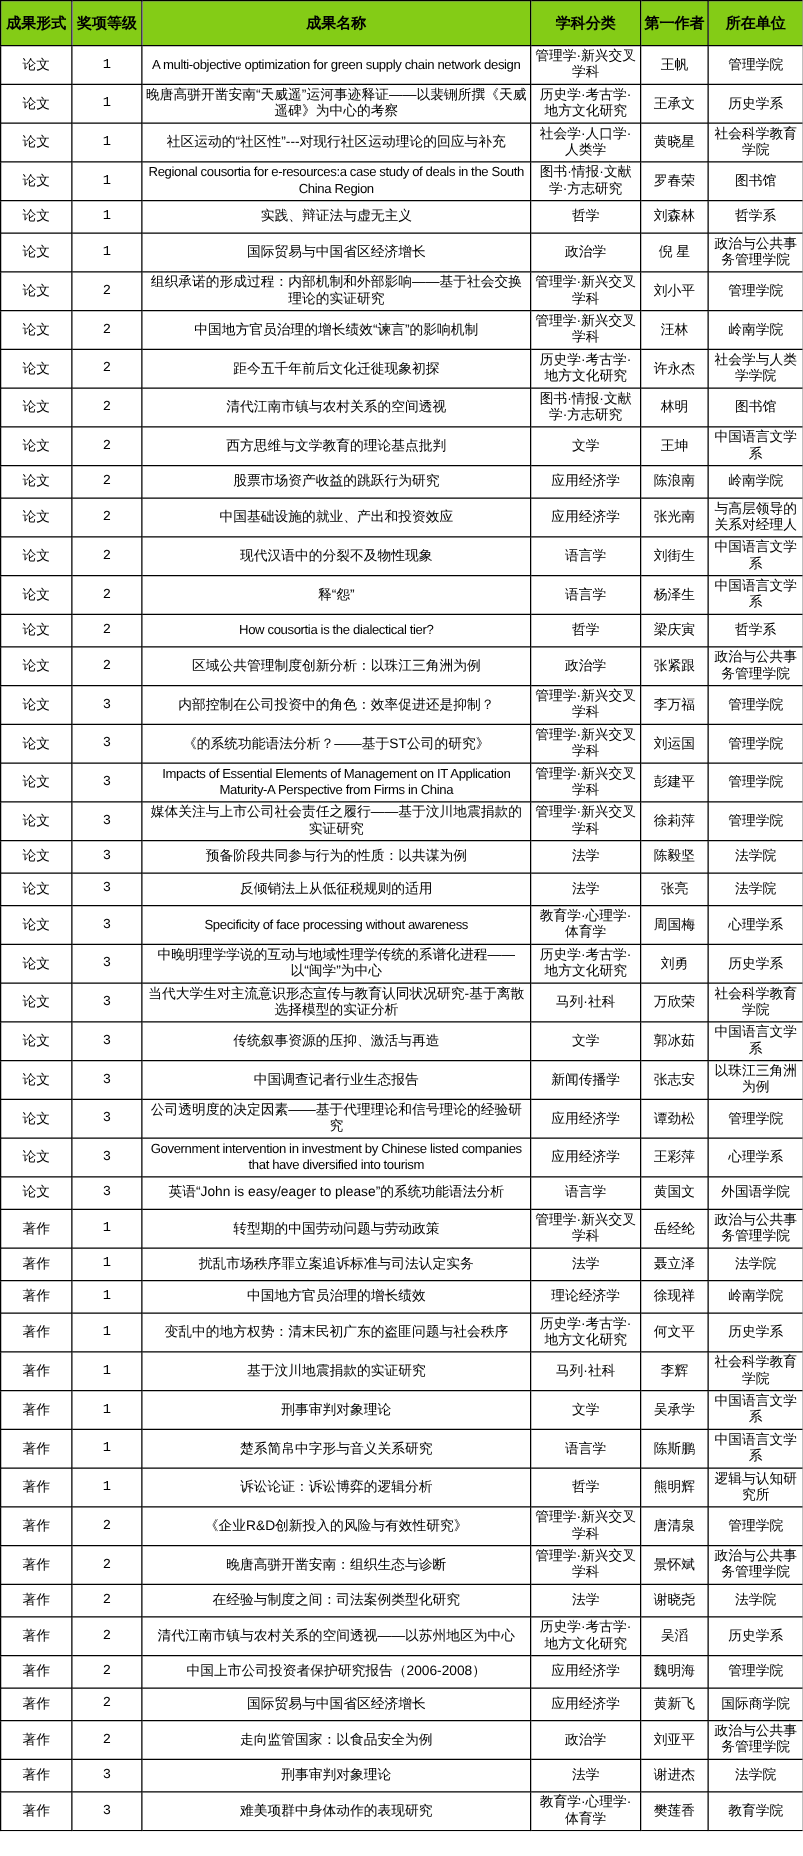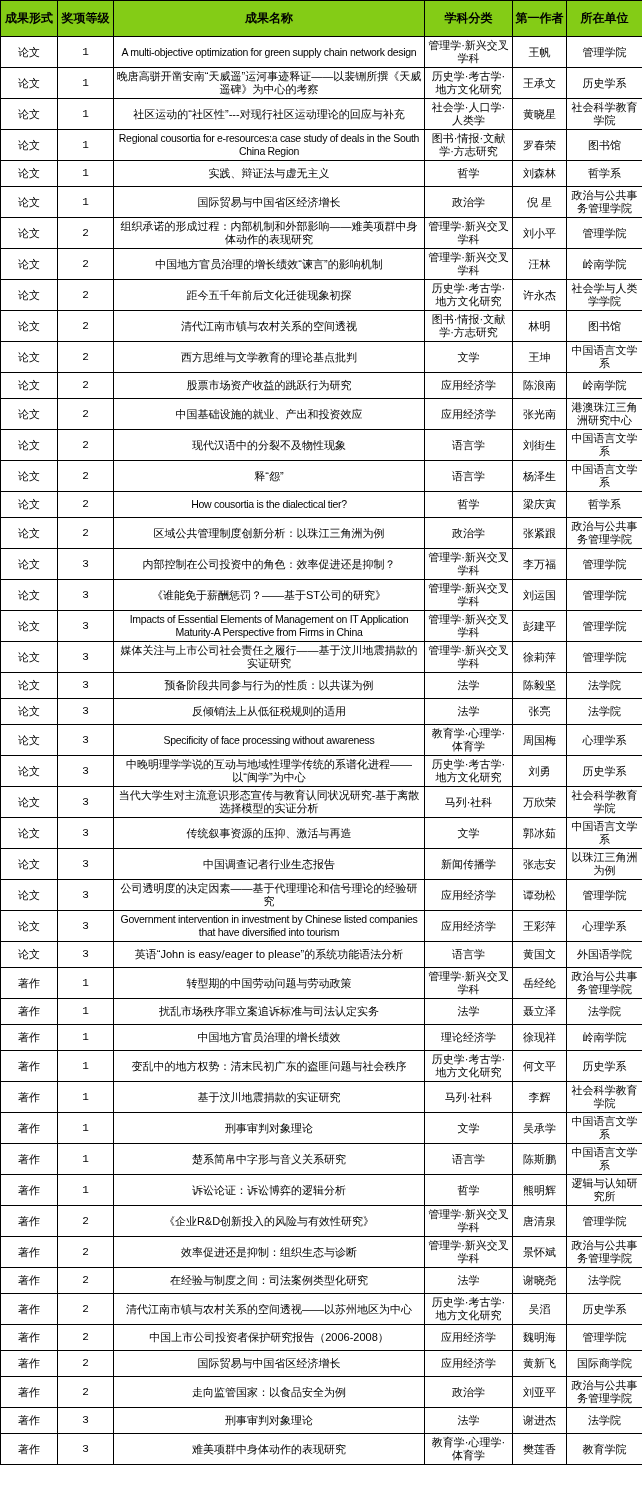"组织承诺的形成过程：内部机制和外部影响——难美项群中身体动作的表现研究" td.col-title { text: 难美项群中身体动作的表现 -> 基于社会交换理论的实证 }
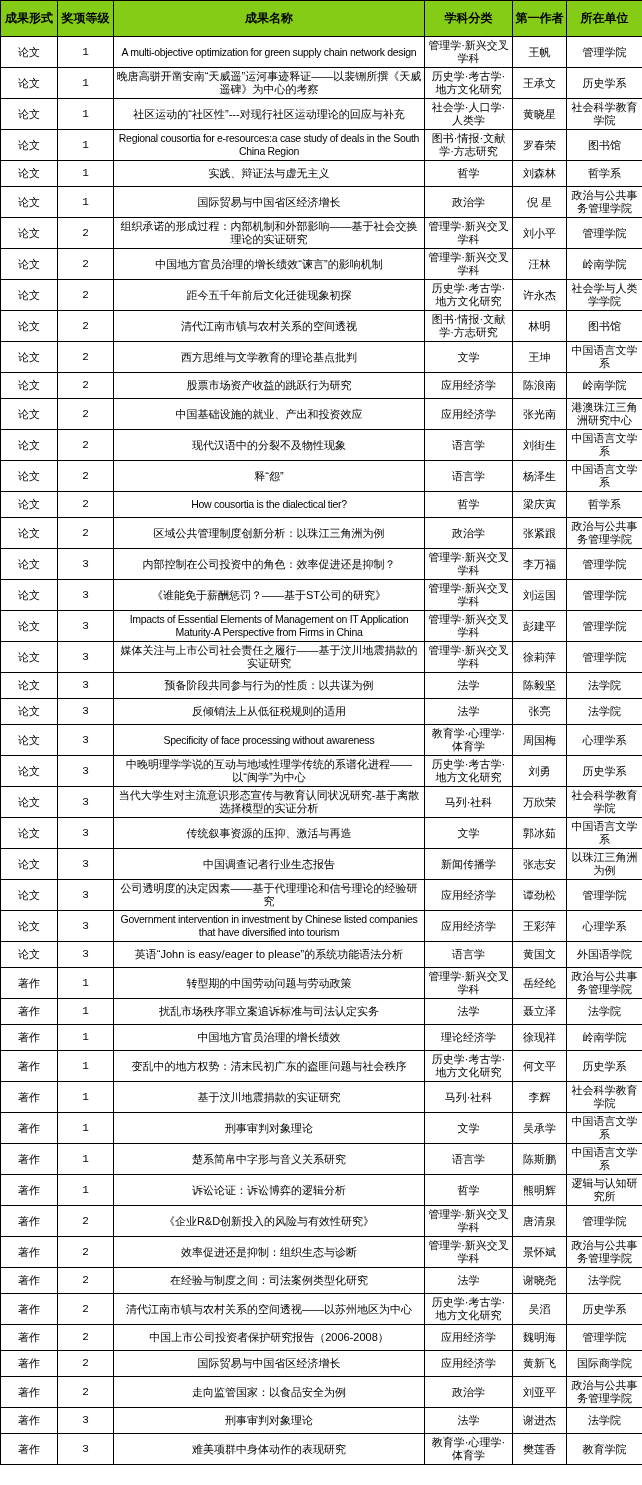"港澳珠江三角洲研究中心" td.col-unit { text: 港澳珠江三角洲研究中心 -> 与高层领导的关系对经理人 }
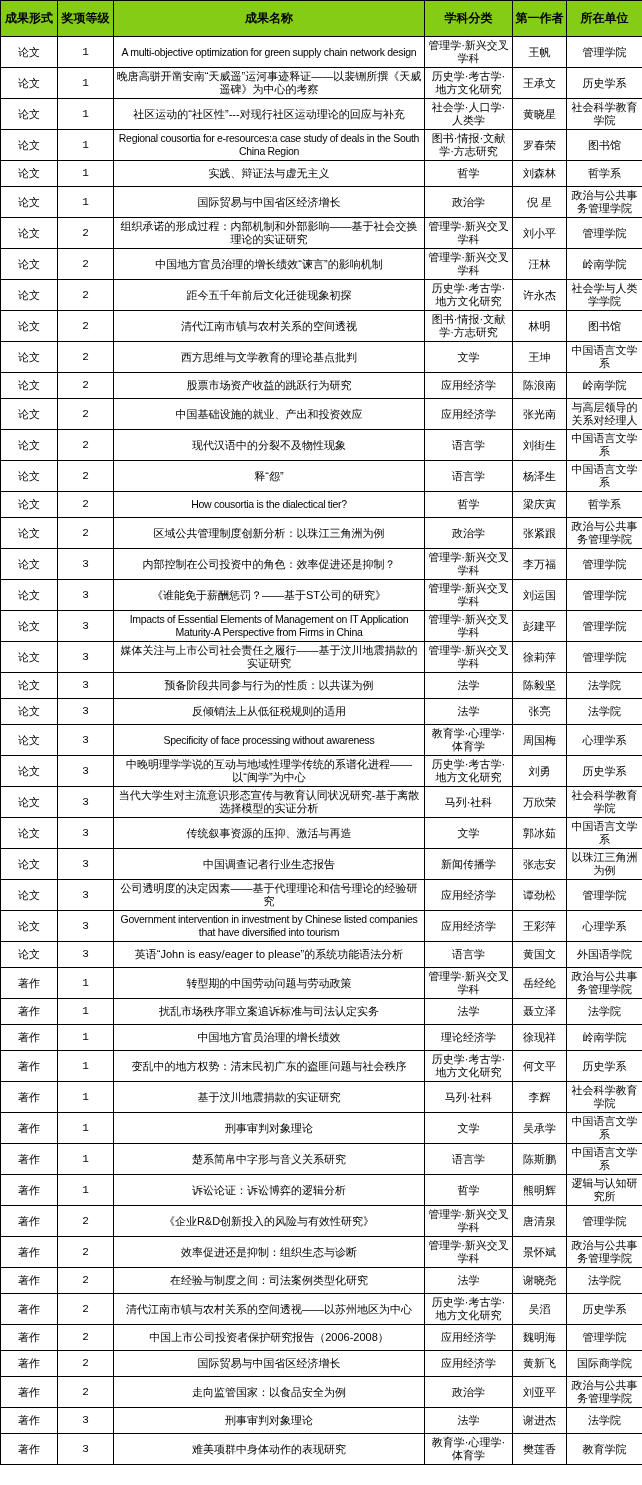"《谁能免于薪酬惩罚？——基于ST公司的研究》" td.col-title { text: 谁能免于薪酬惩罚 -> 的系统功能语法分析 }
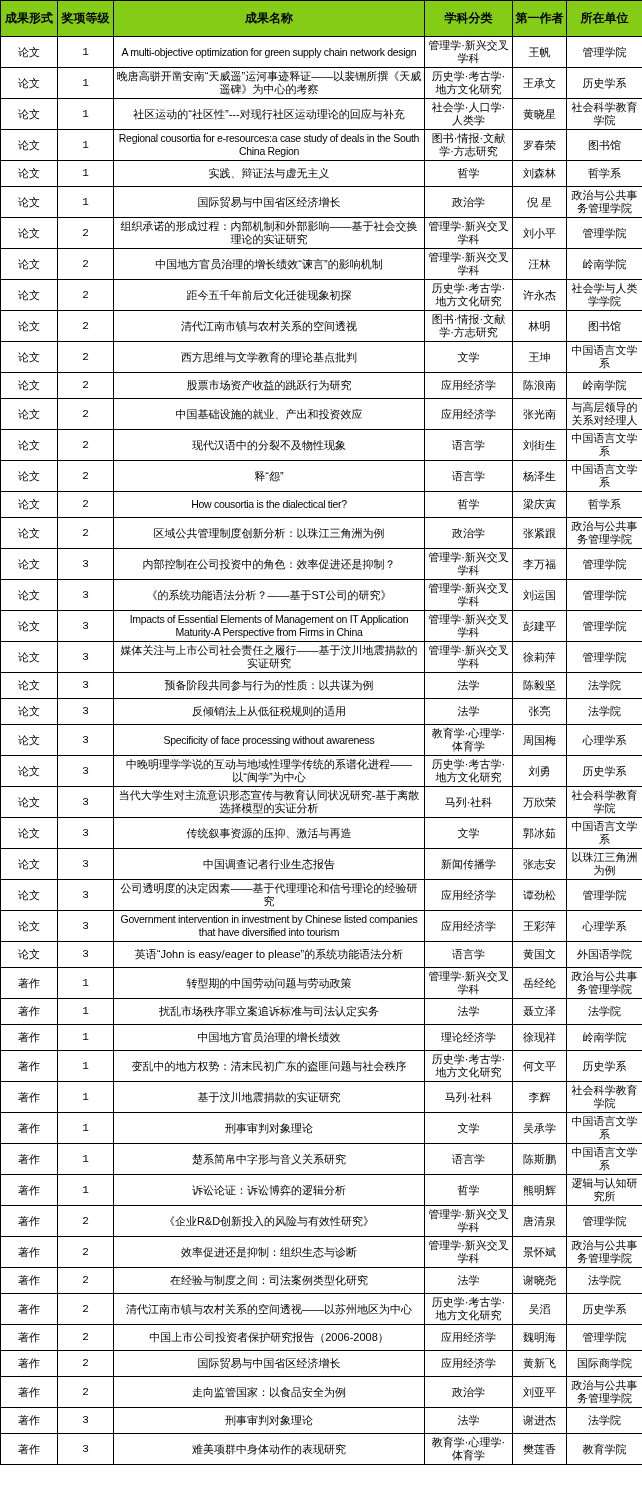"效率促进还是抑制：组织生态与诊断" td.col-title { text: 效率促进还是抑制 -> 晚唐高骈开凿安南 }
